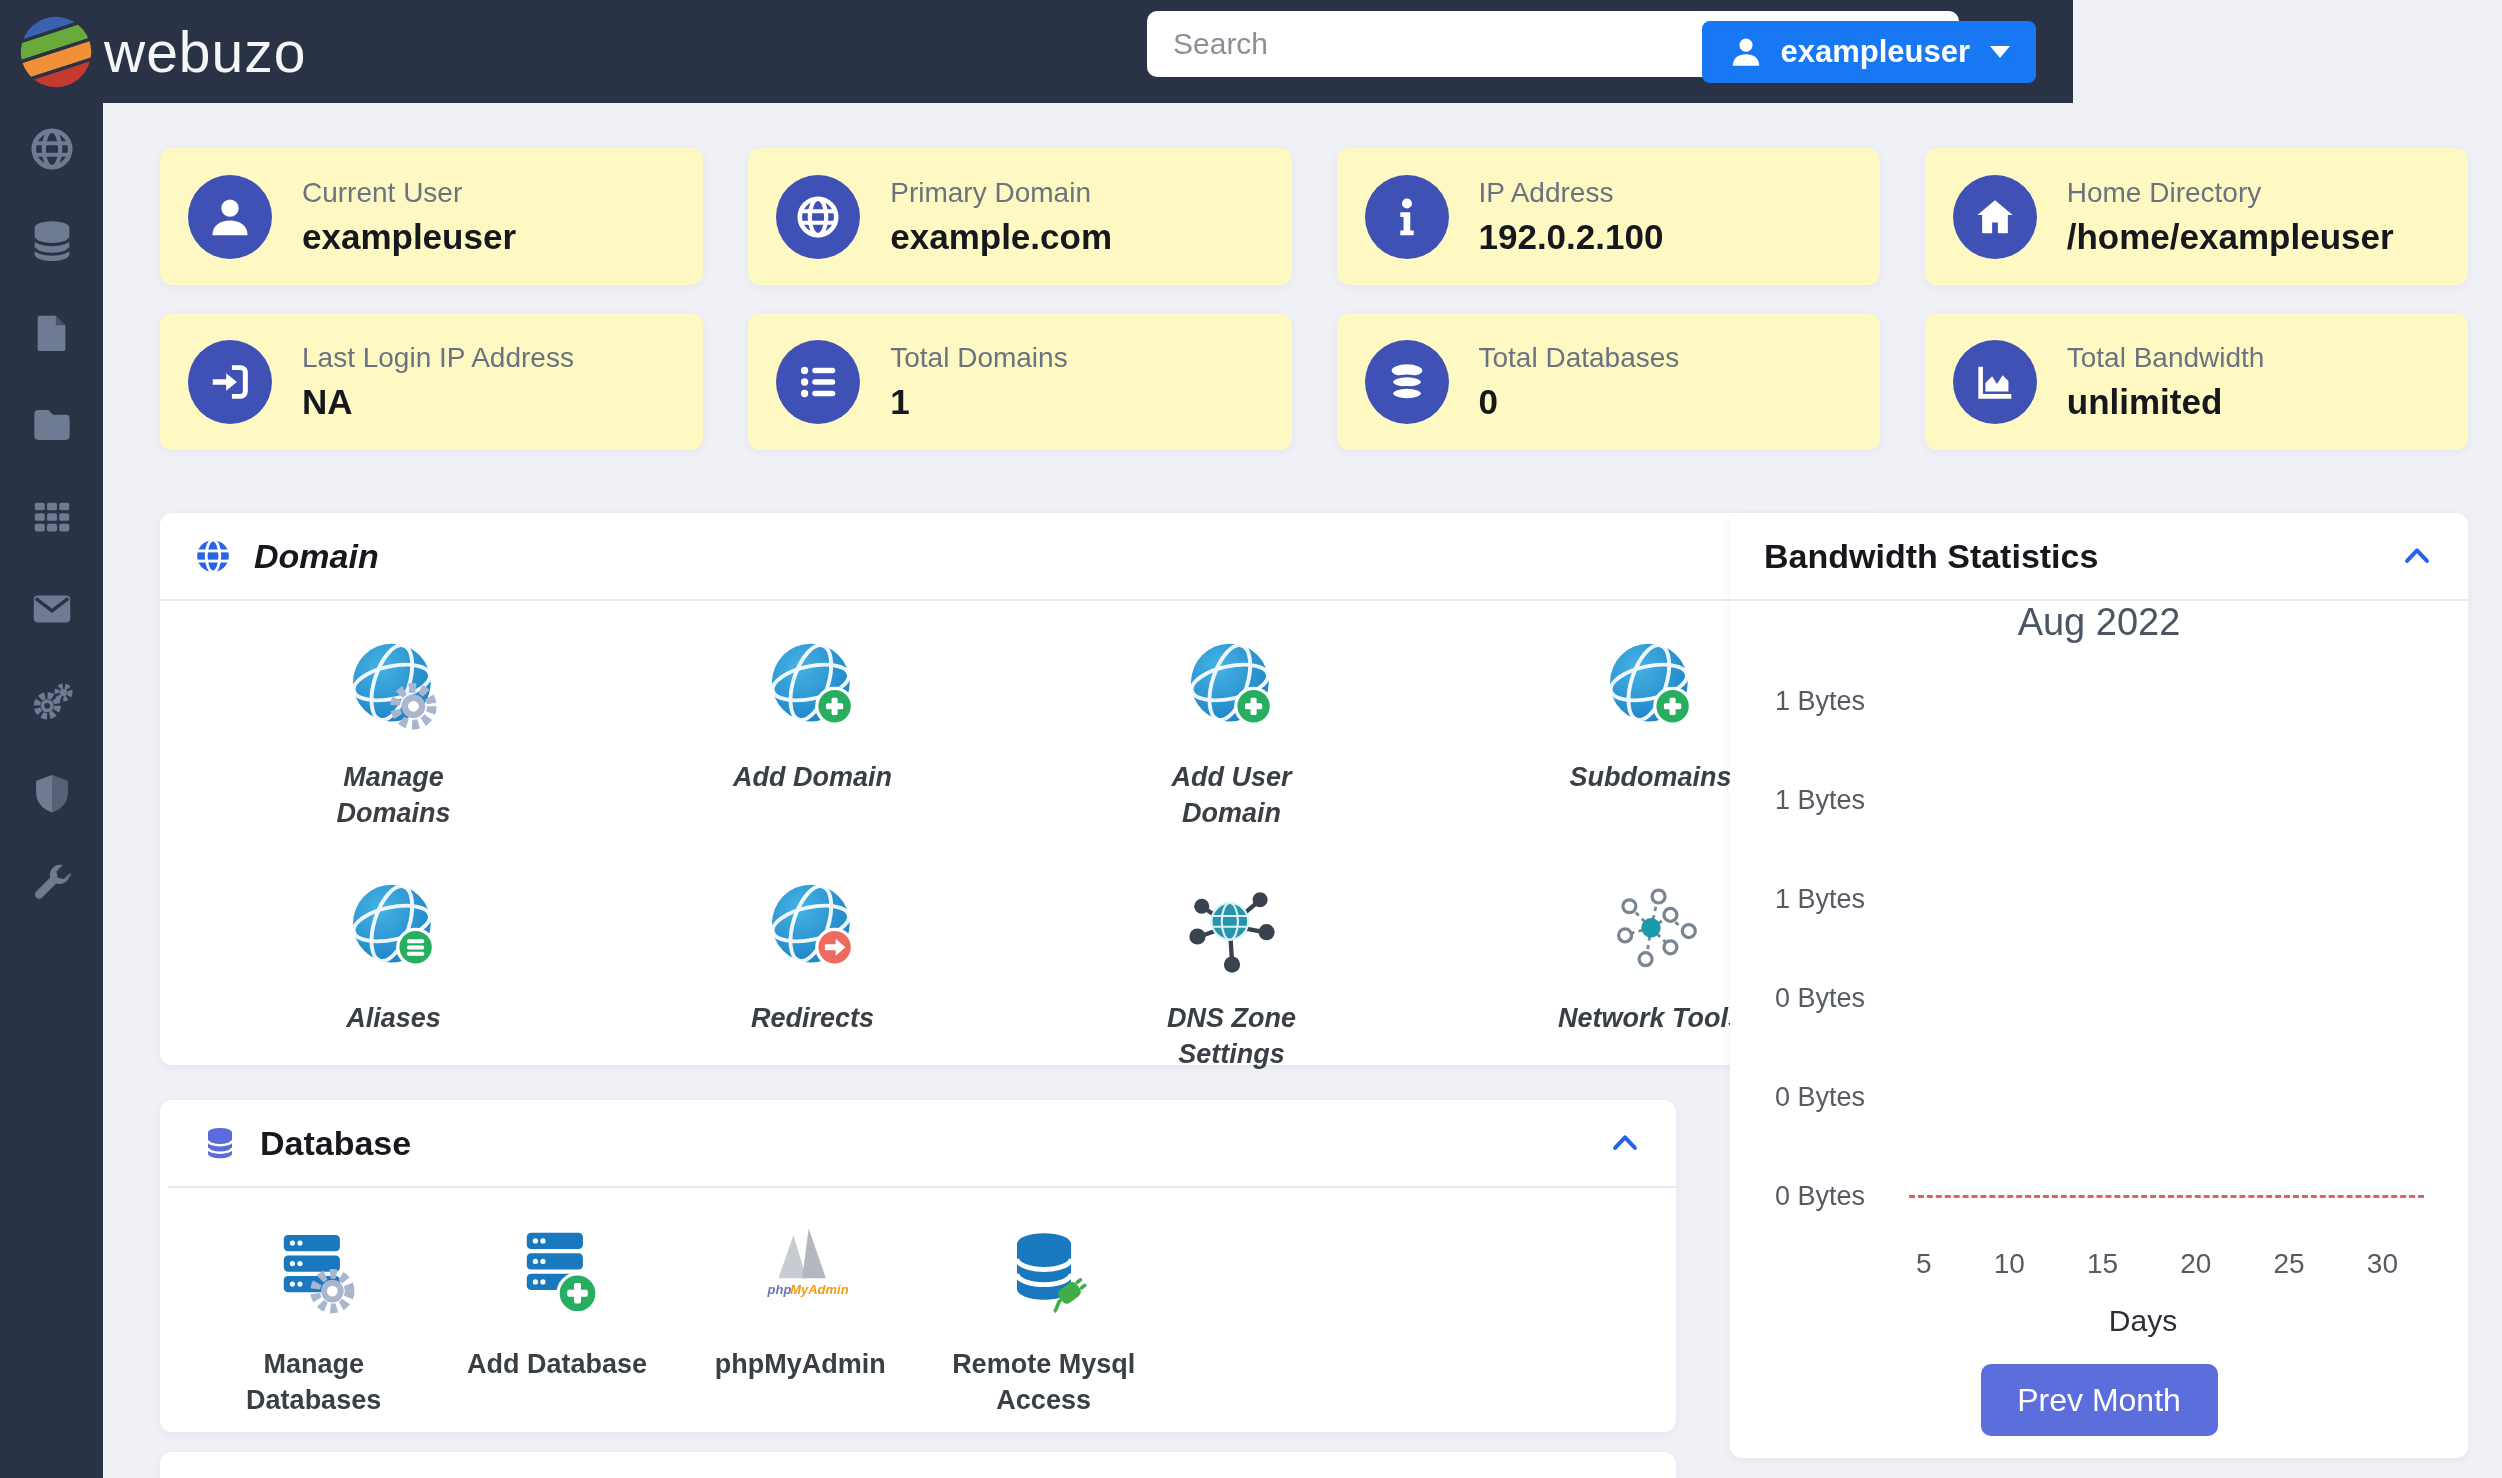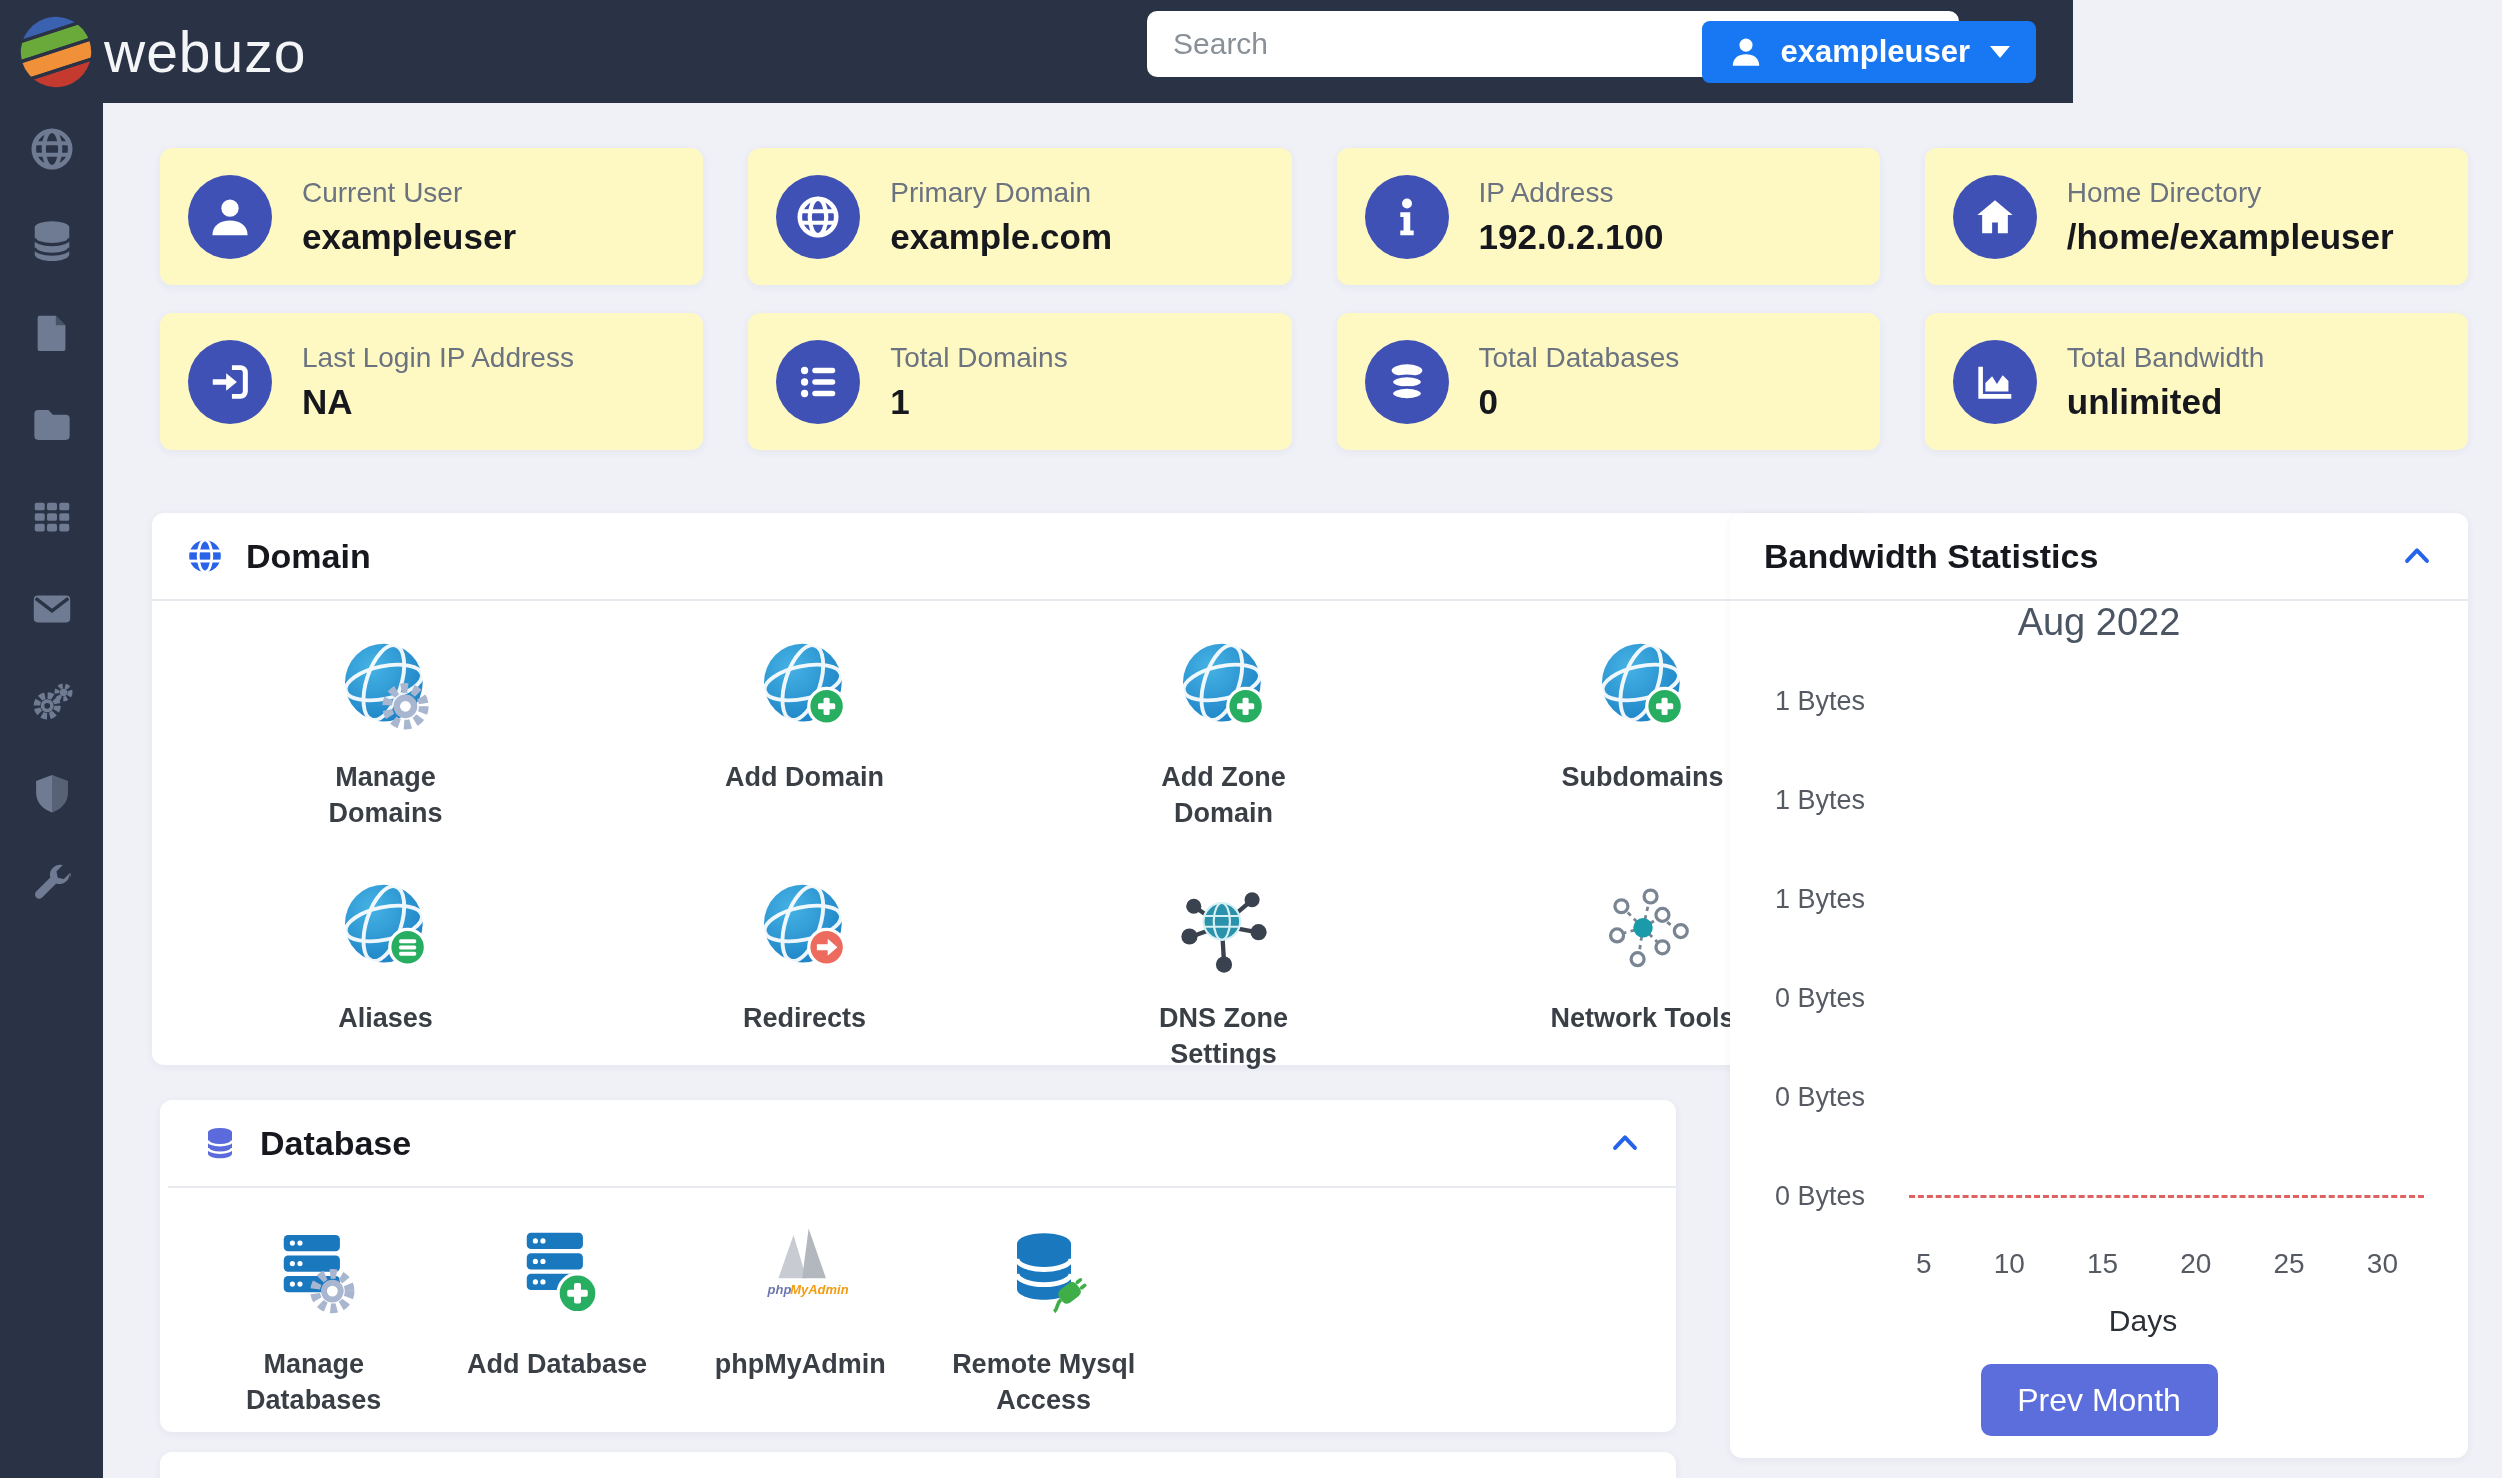"Domain" .panel-domain { font-style: none -> italic; left: 152px -> 160px }
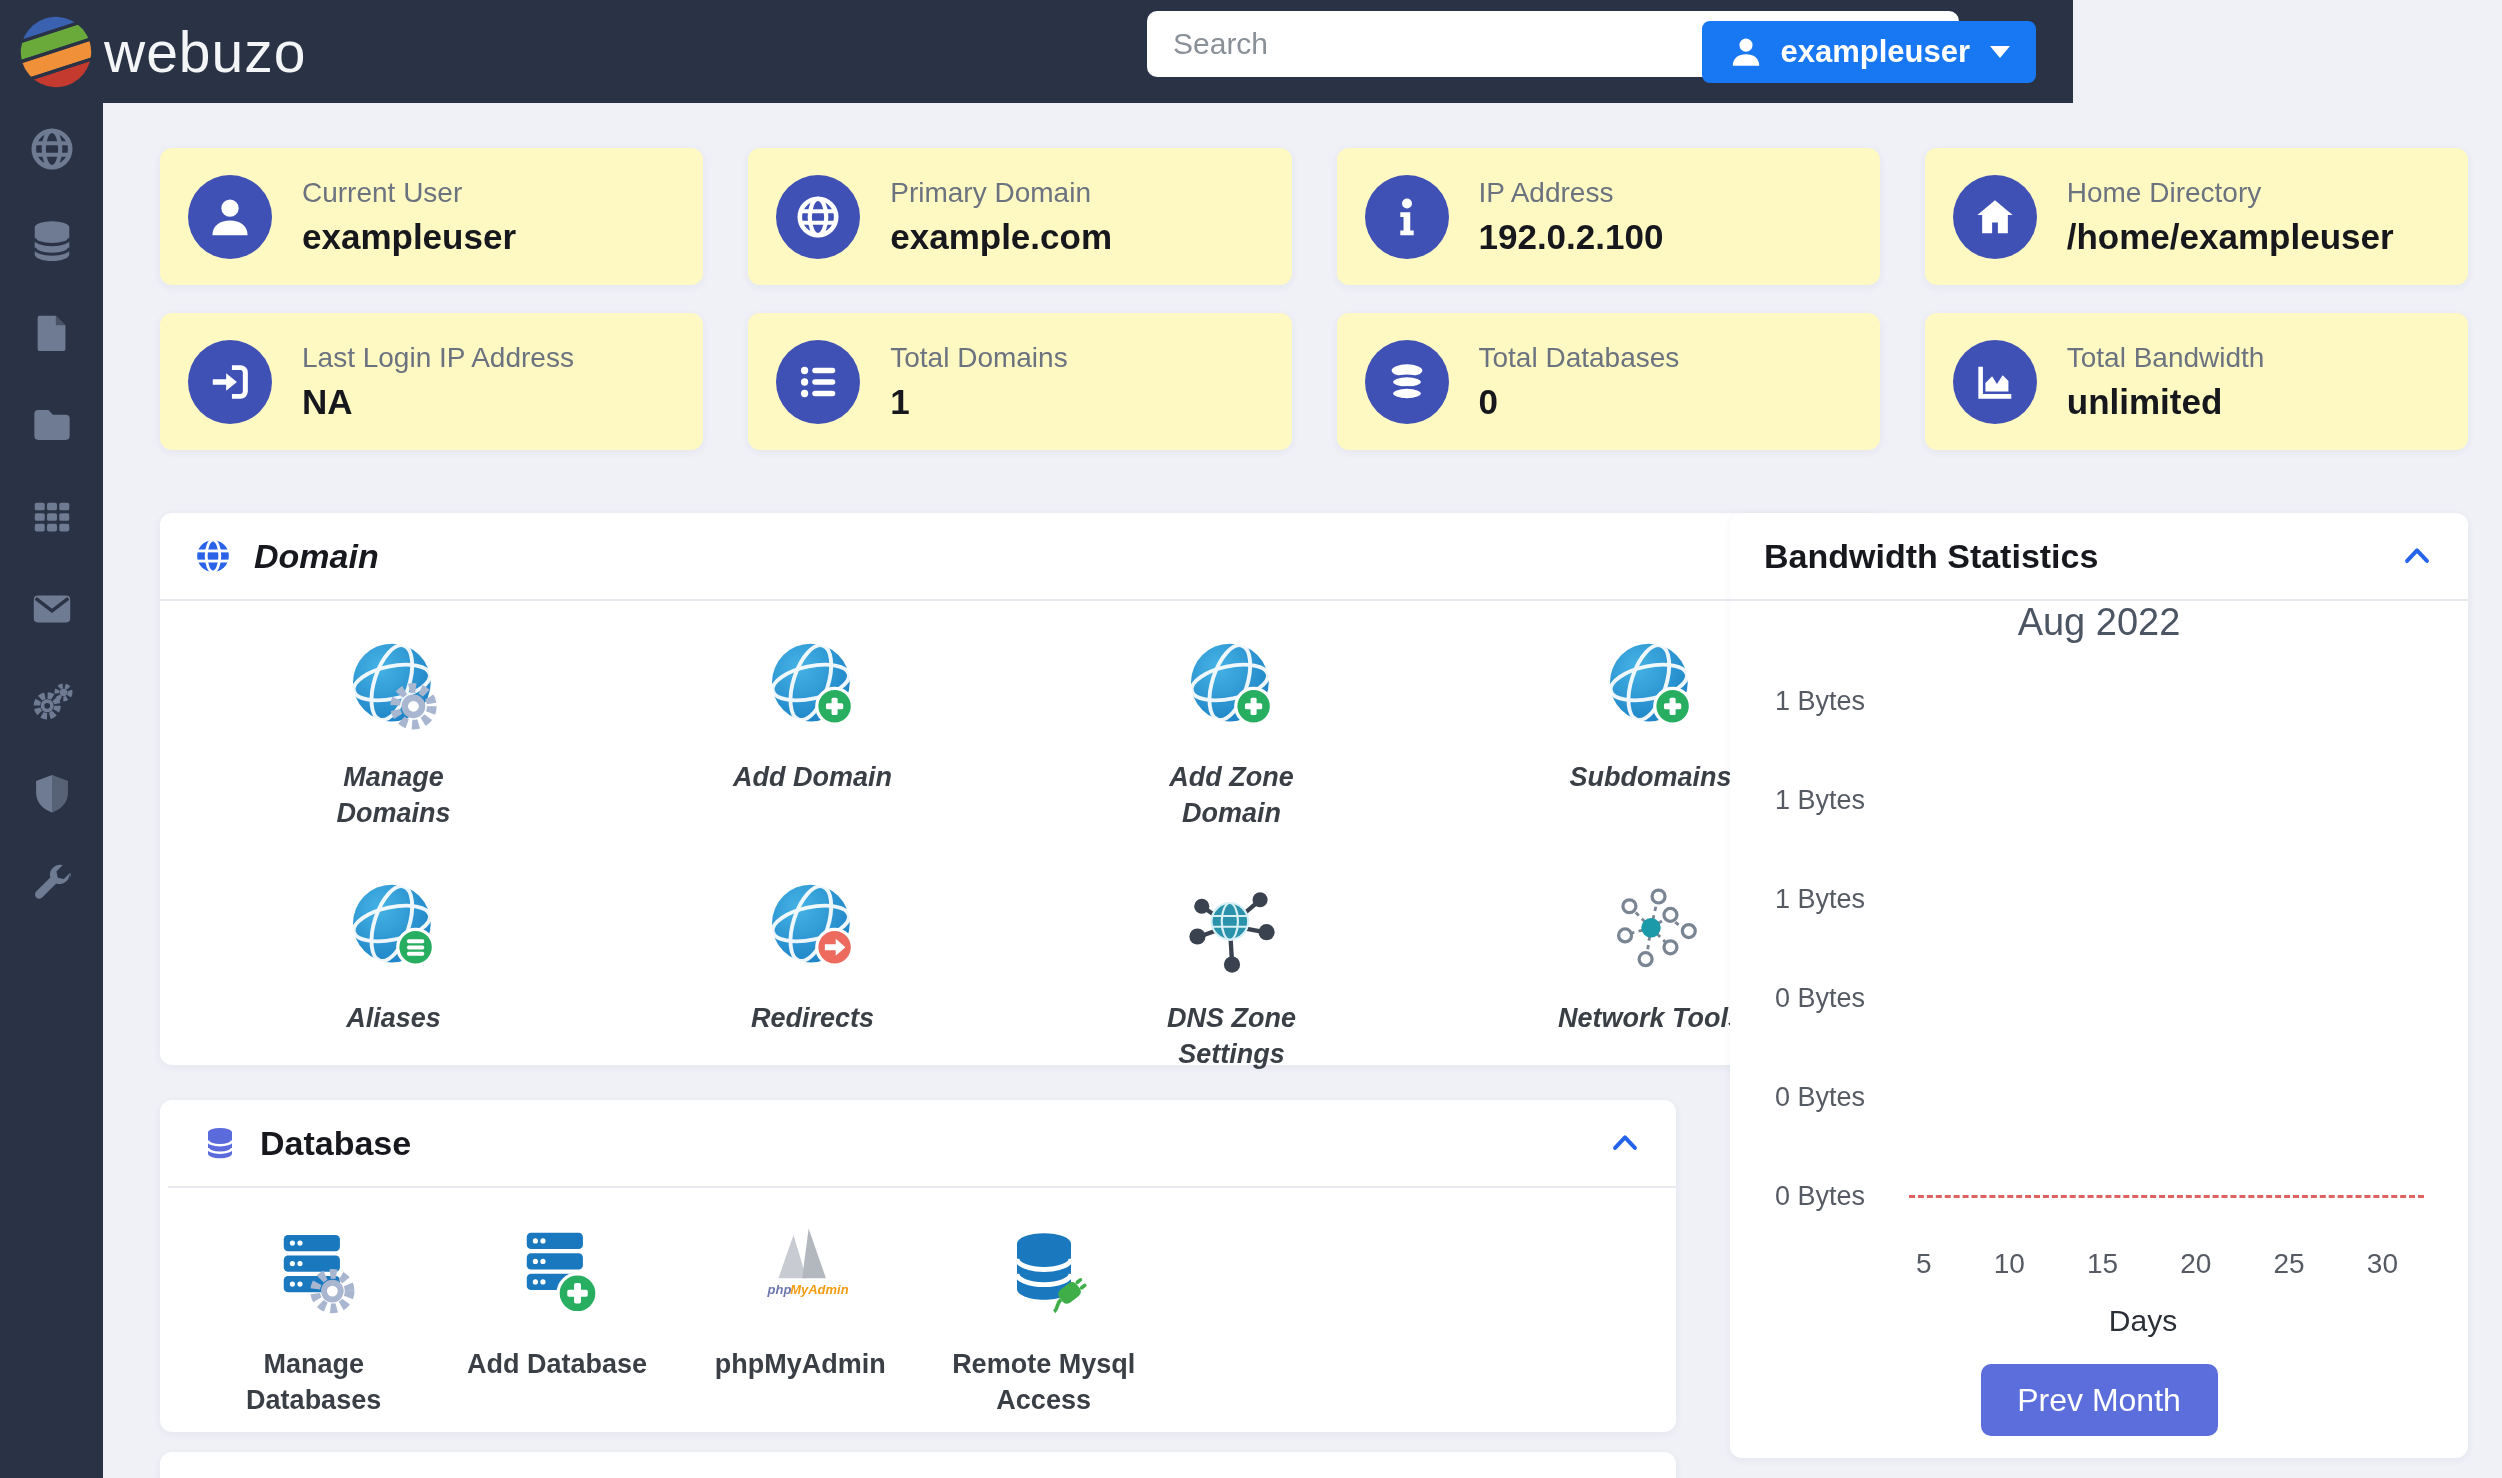"Add Zone Domain" div.tile-label { text: Zone -> User }
